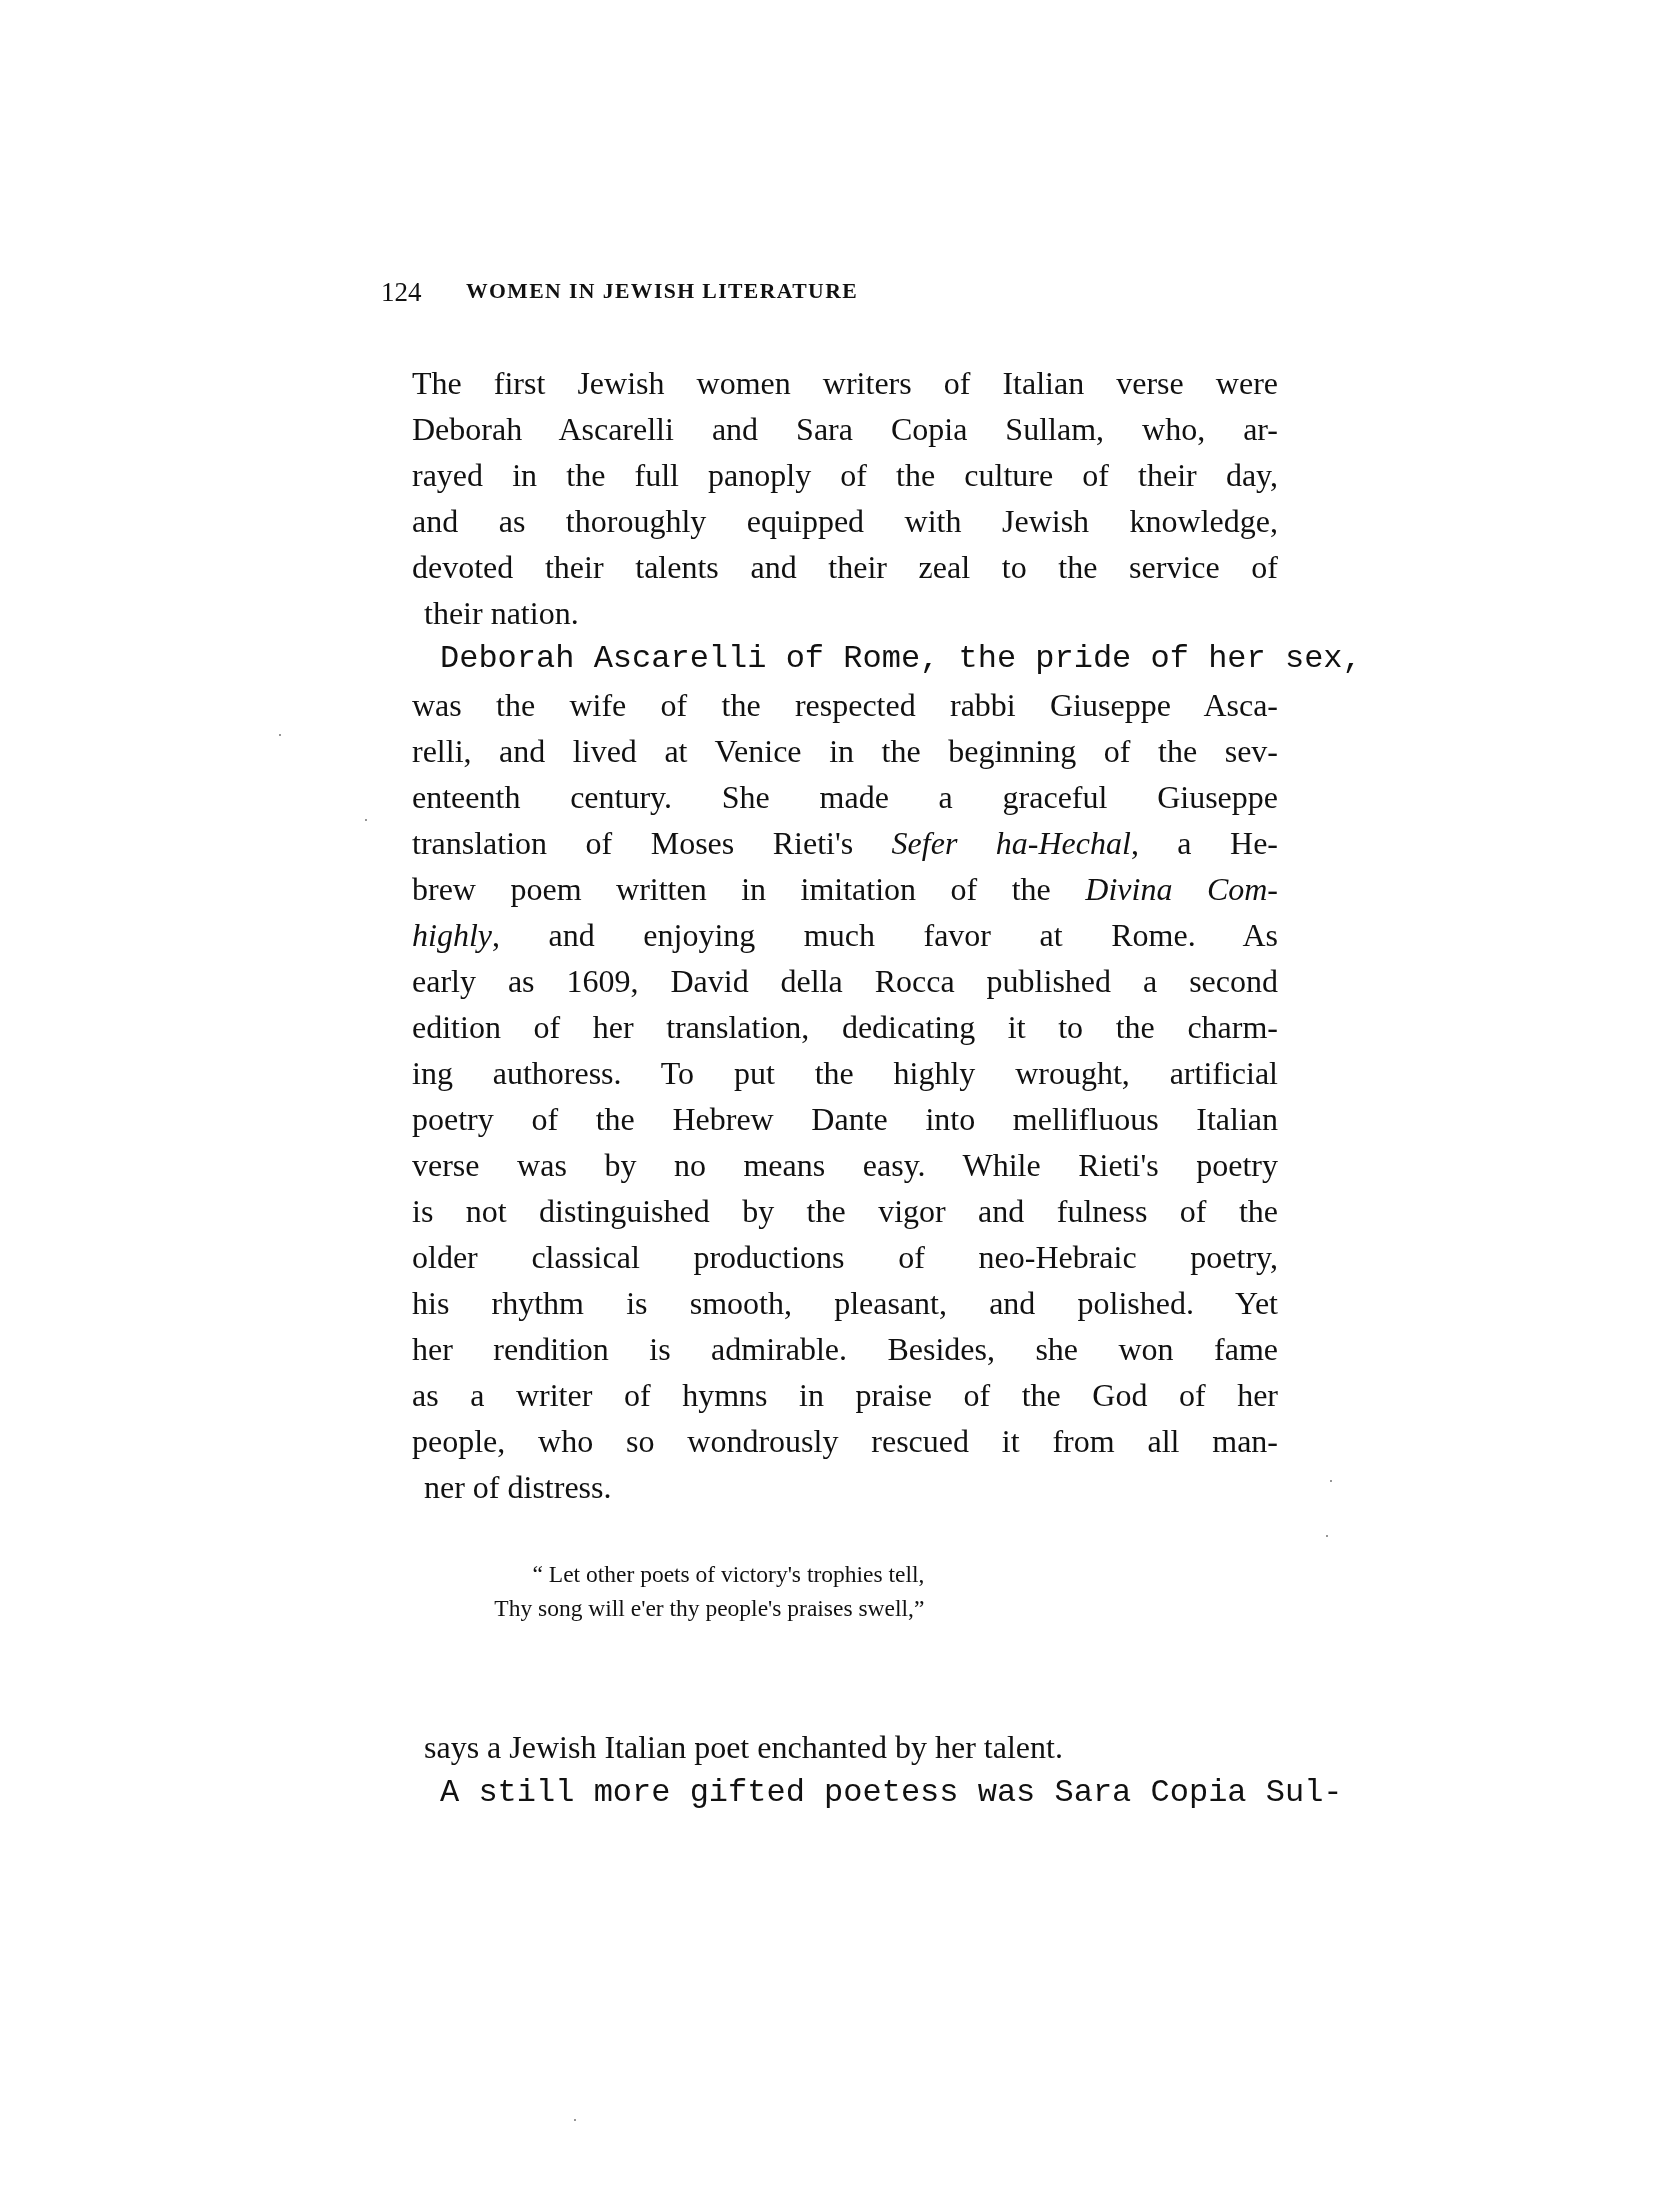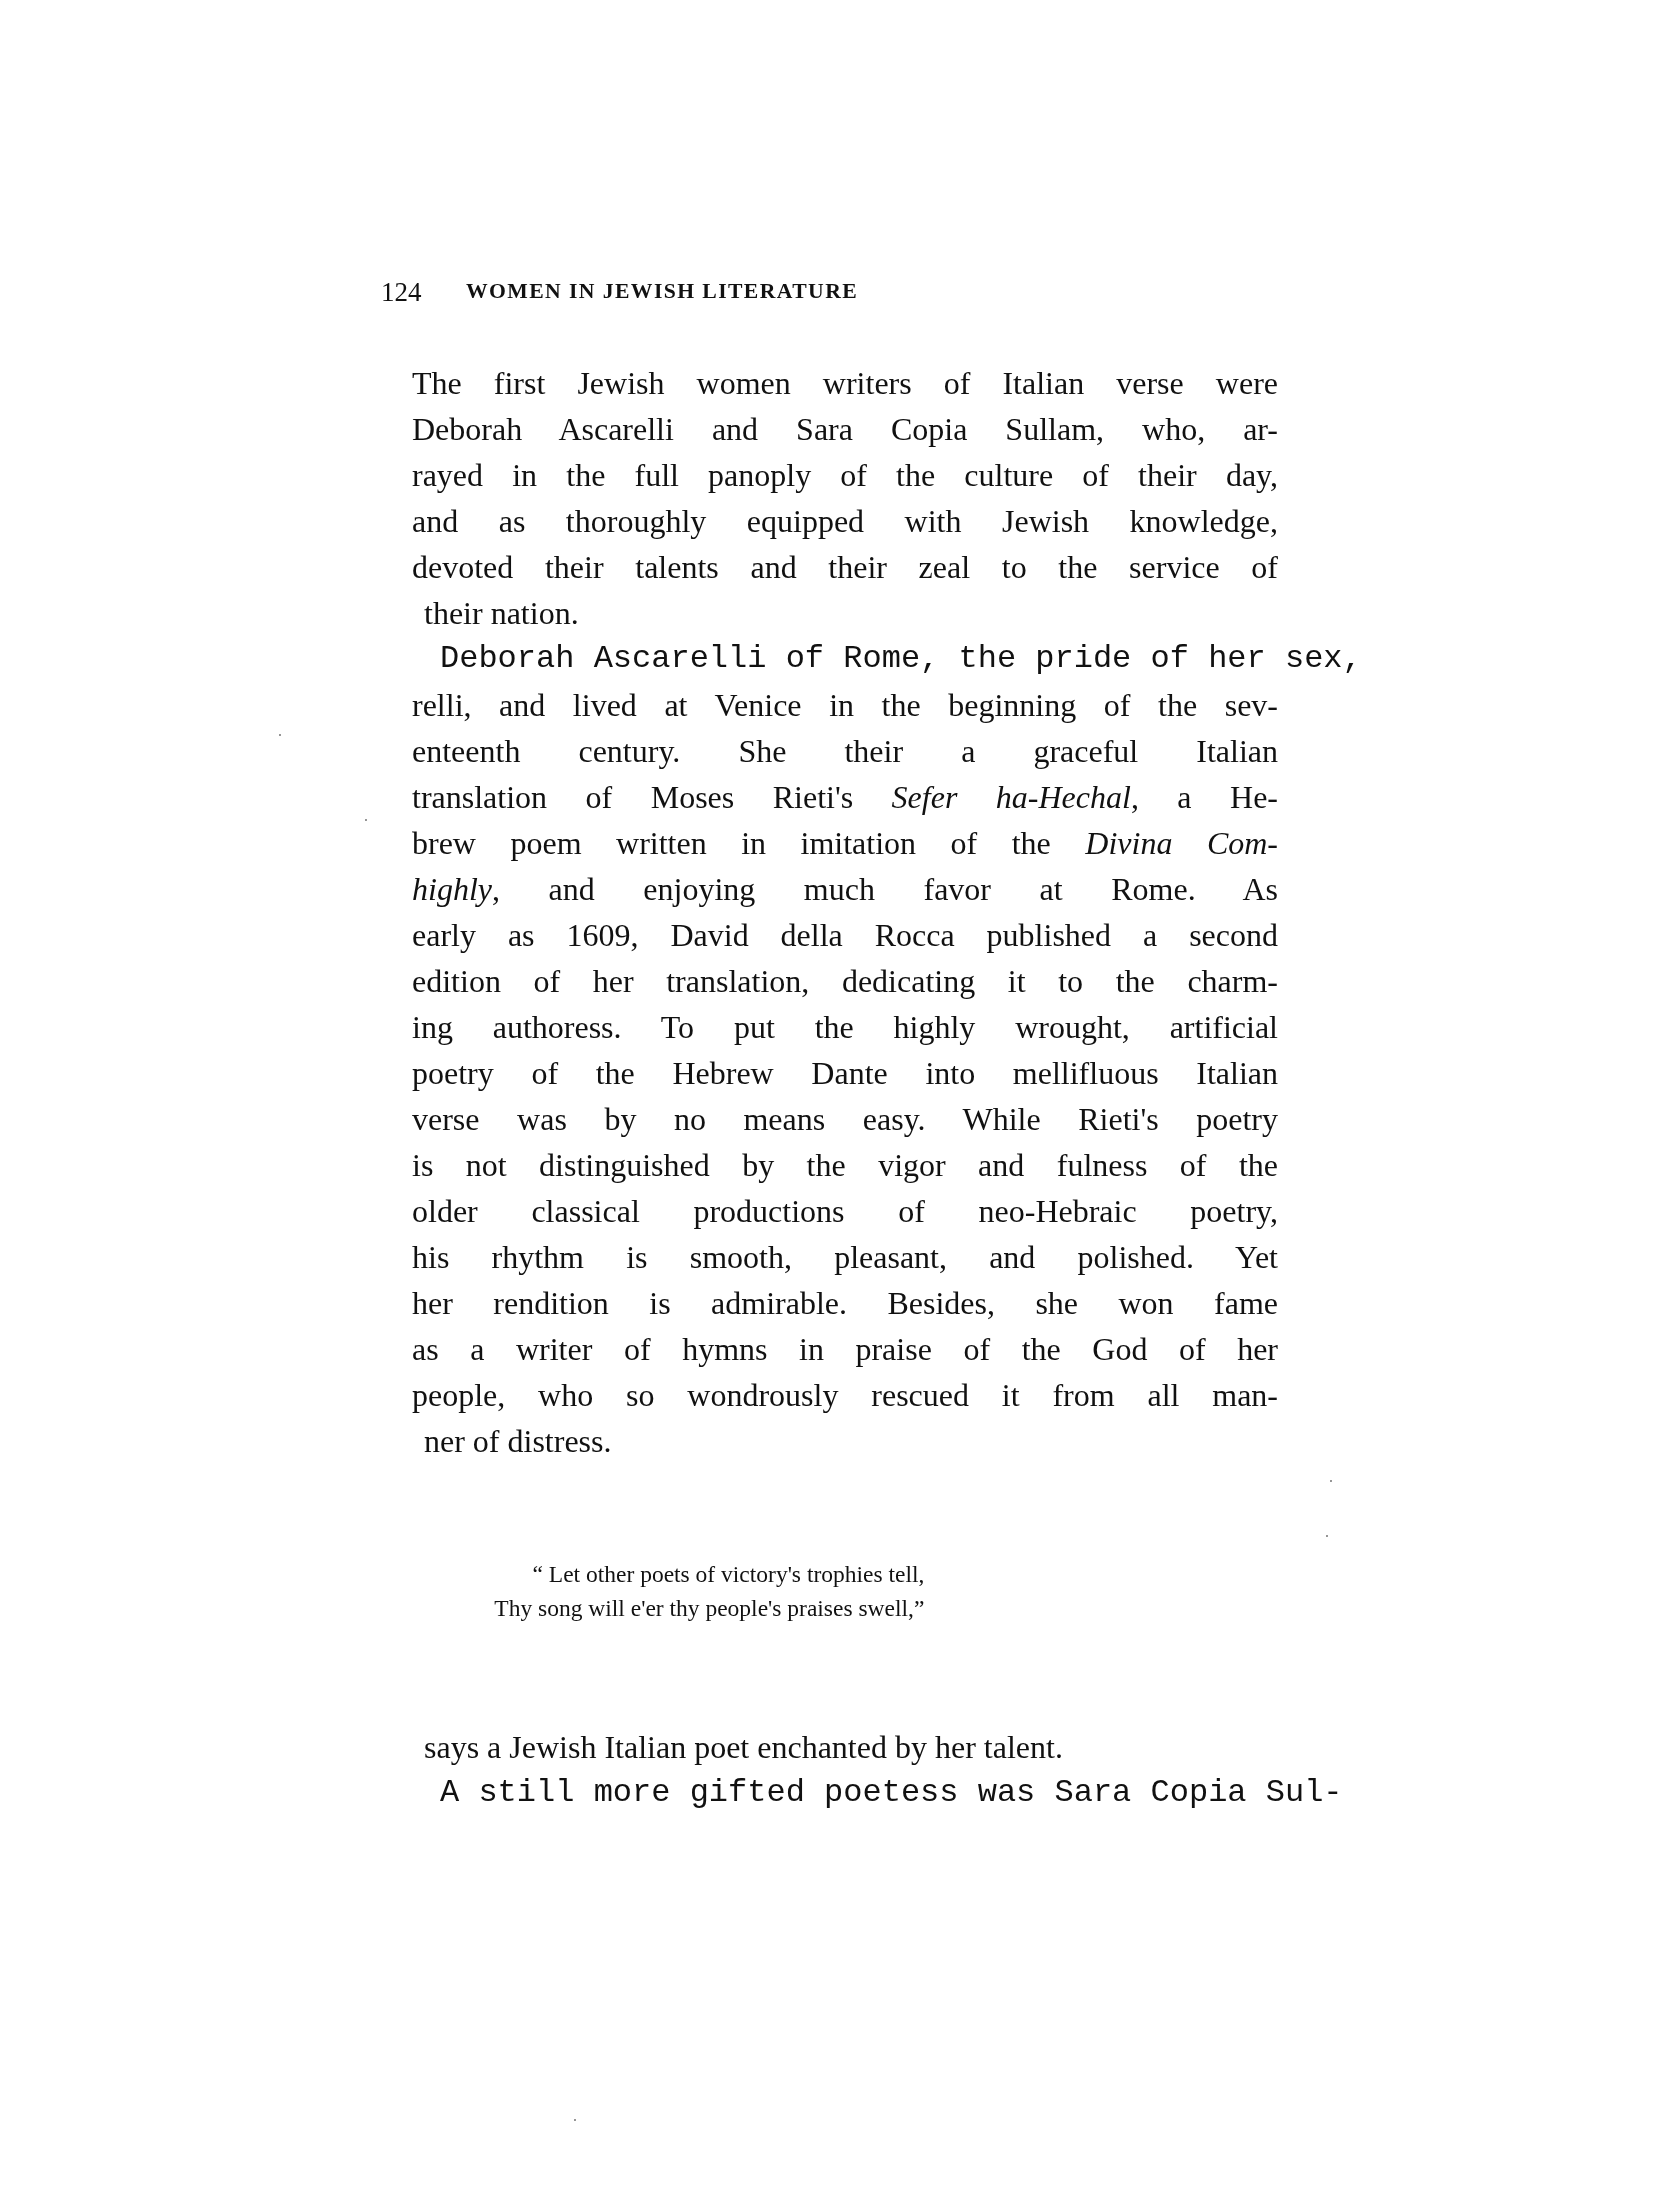"was the wife of the" span.line { html: none -> <span>was the wife of the respected rabbi Giuseppe Asca-</span> }
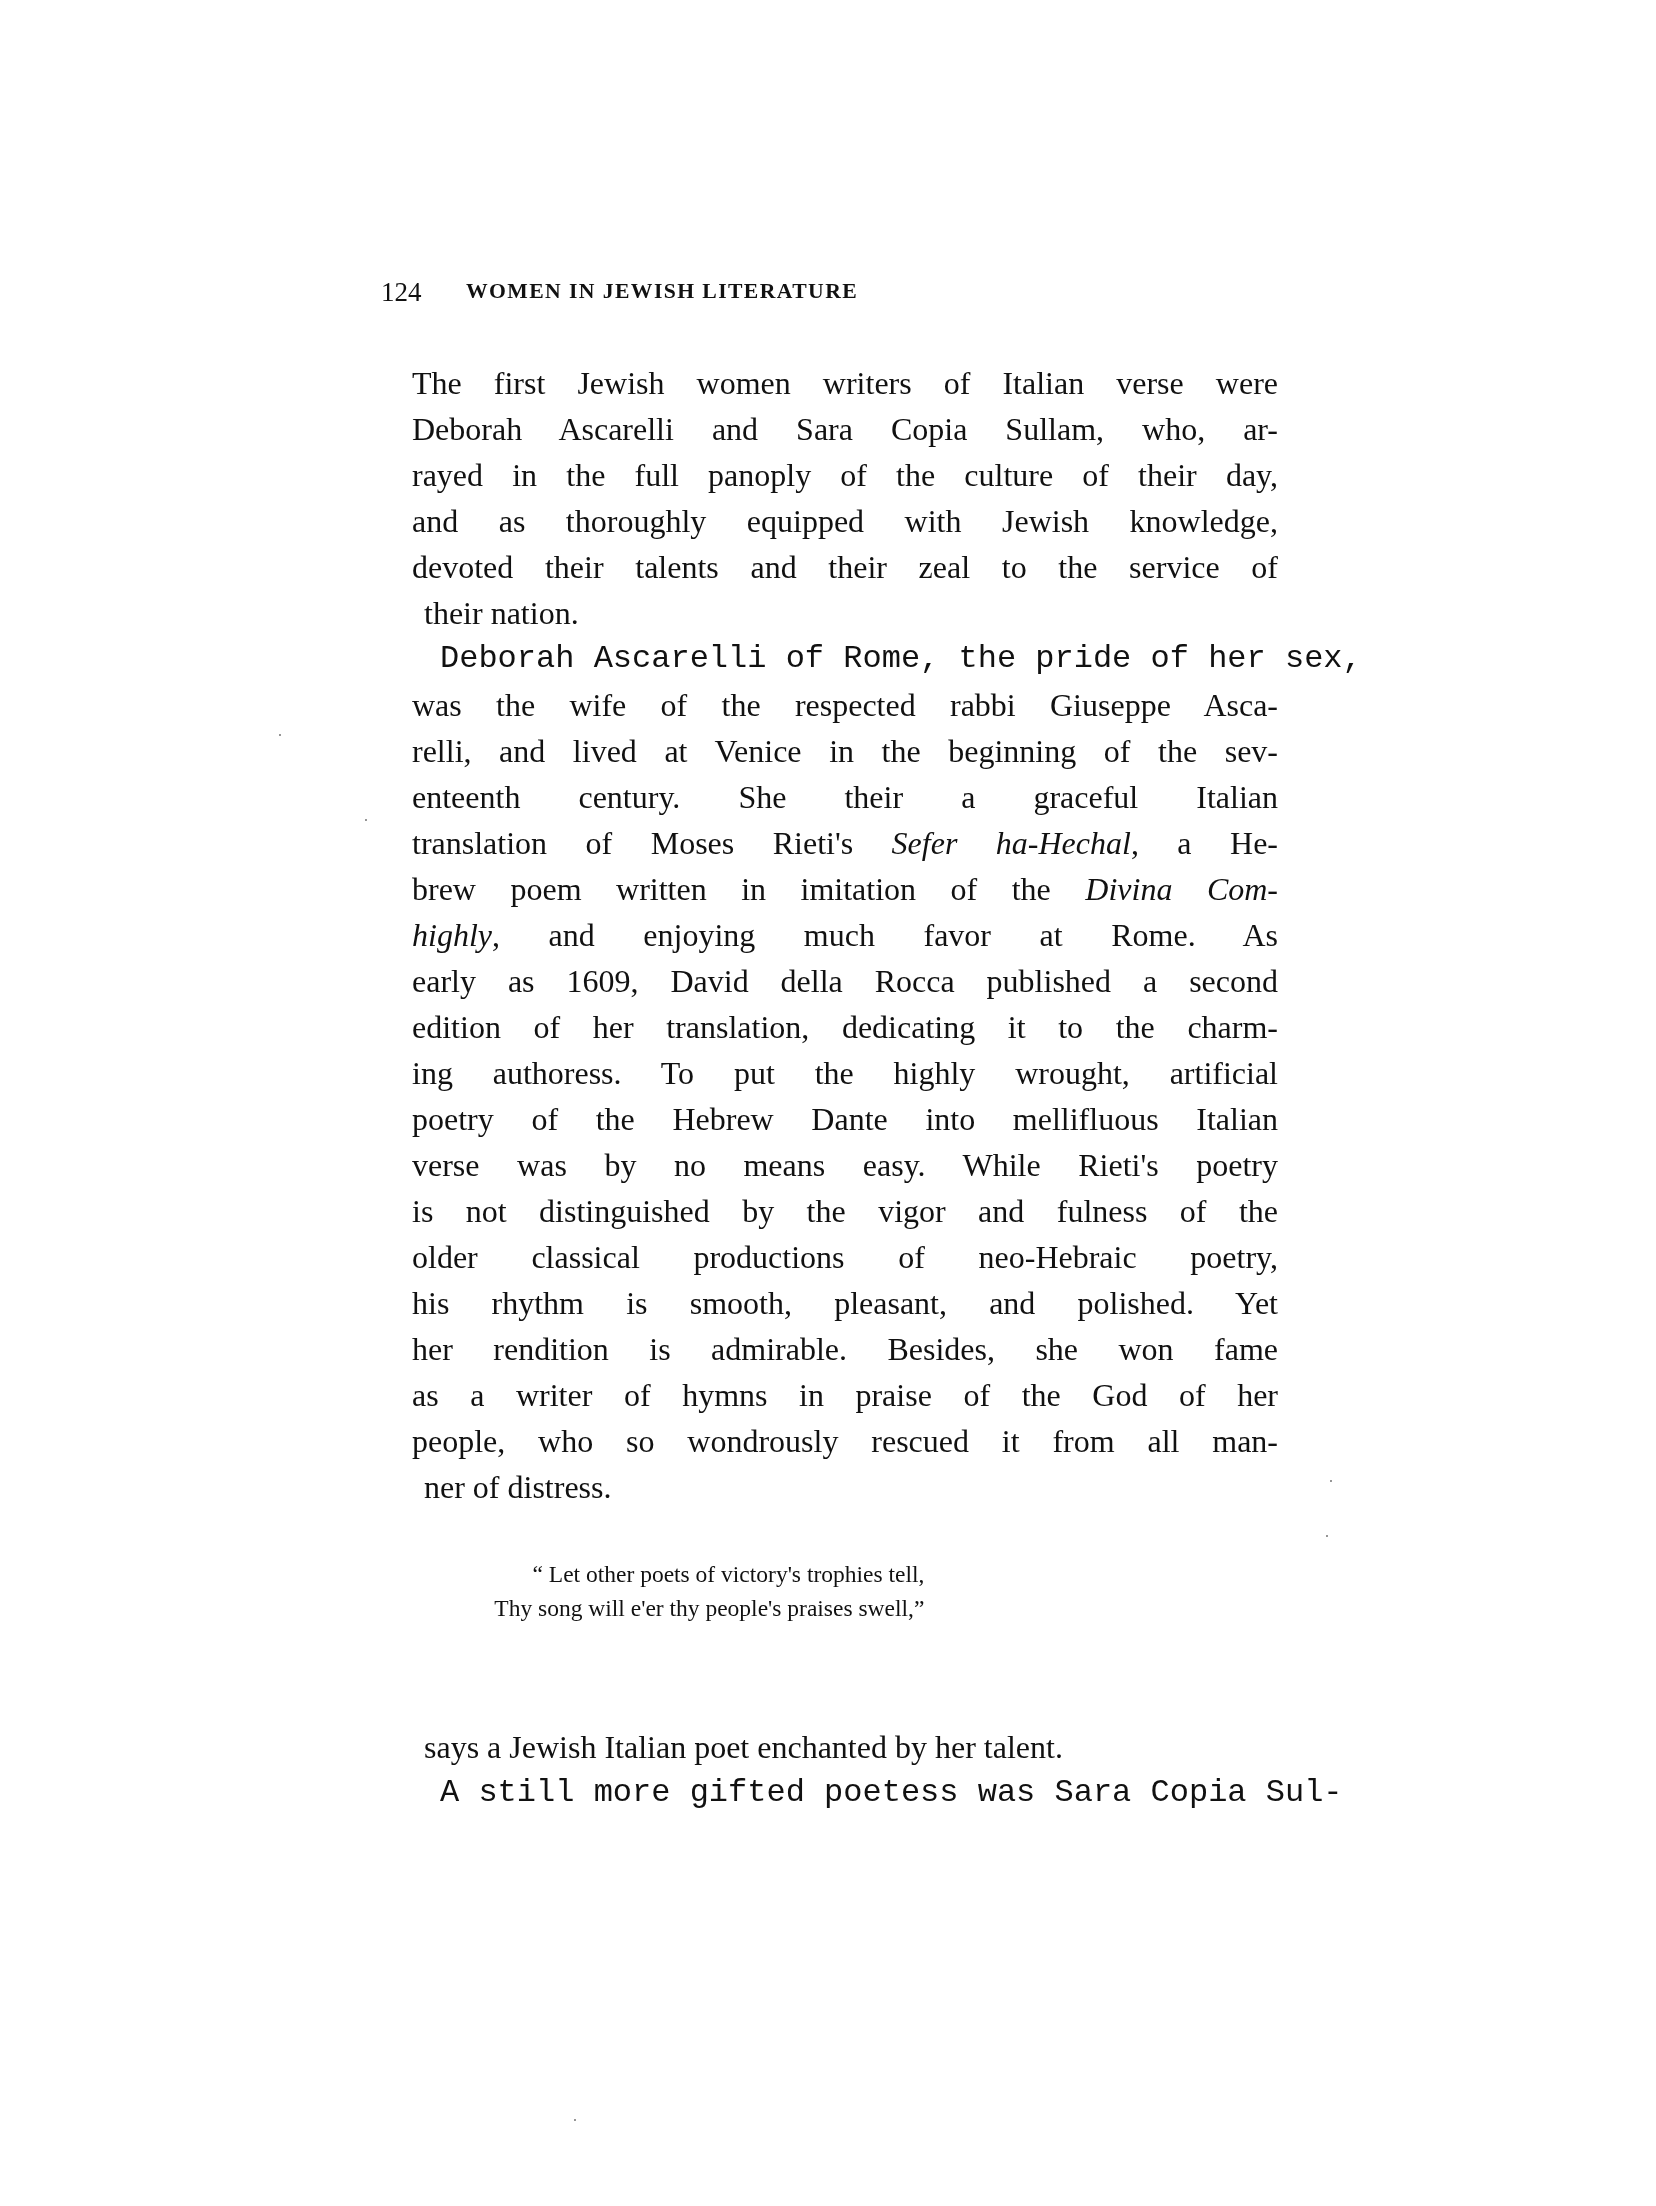"enteenth century. She their a" span.line { text: their a graceful Italian -> made a graceful Giuseppe }
